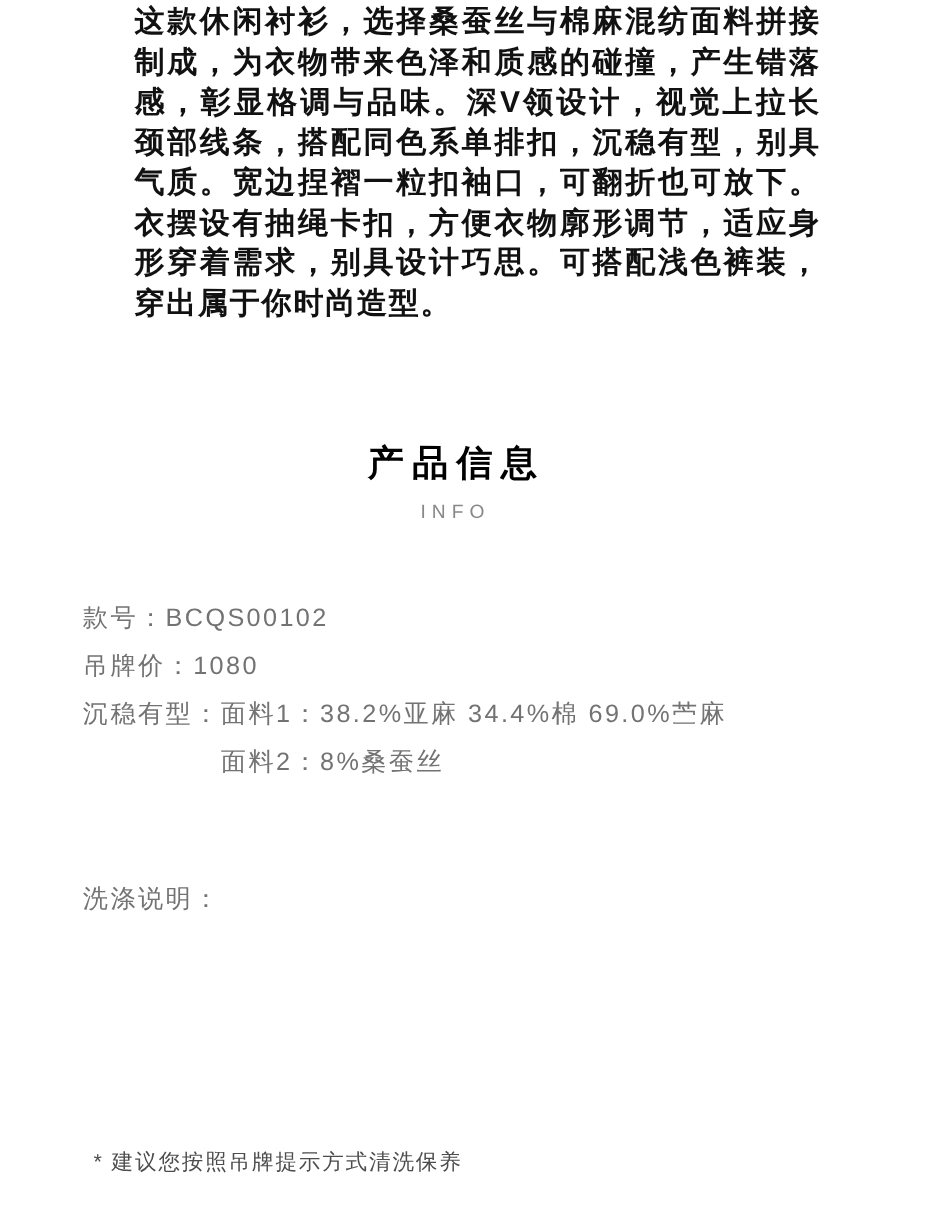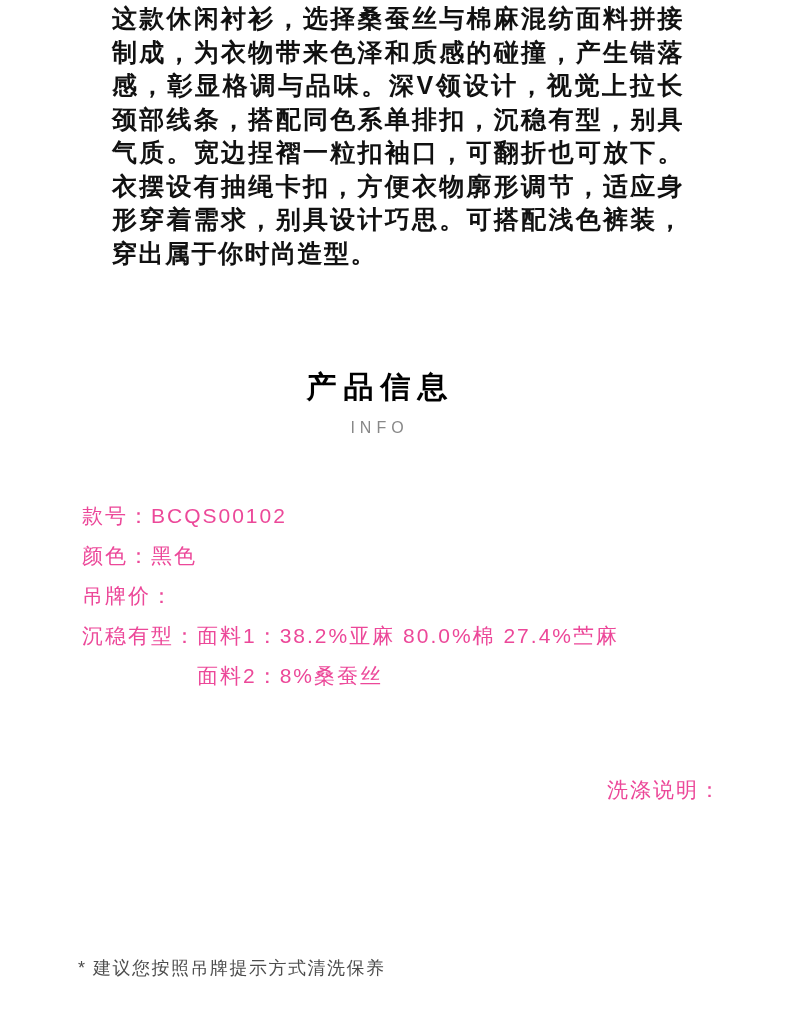"款号：" .product-info { color: #ec4899 -> #737373; left: 82px -> 69px }
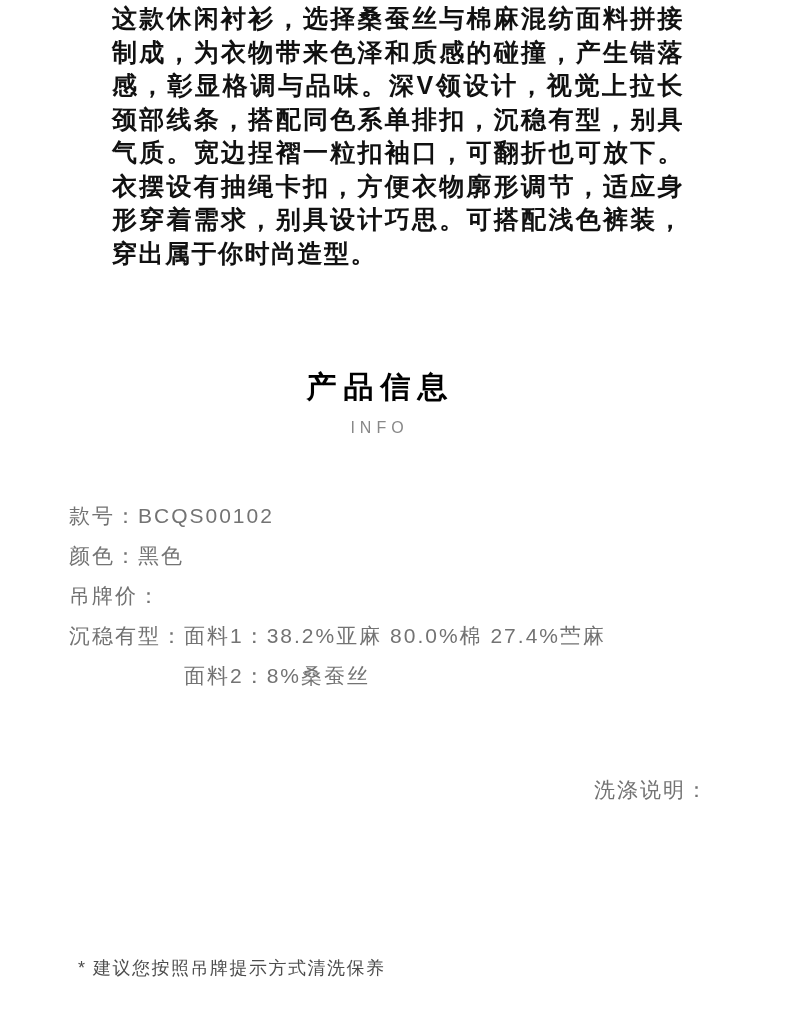"颜色：" div.info-row { html: <div> <span>颜色：</span> <div>黑色</div> </div> -> none }
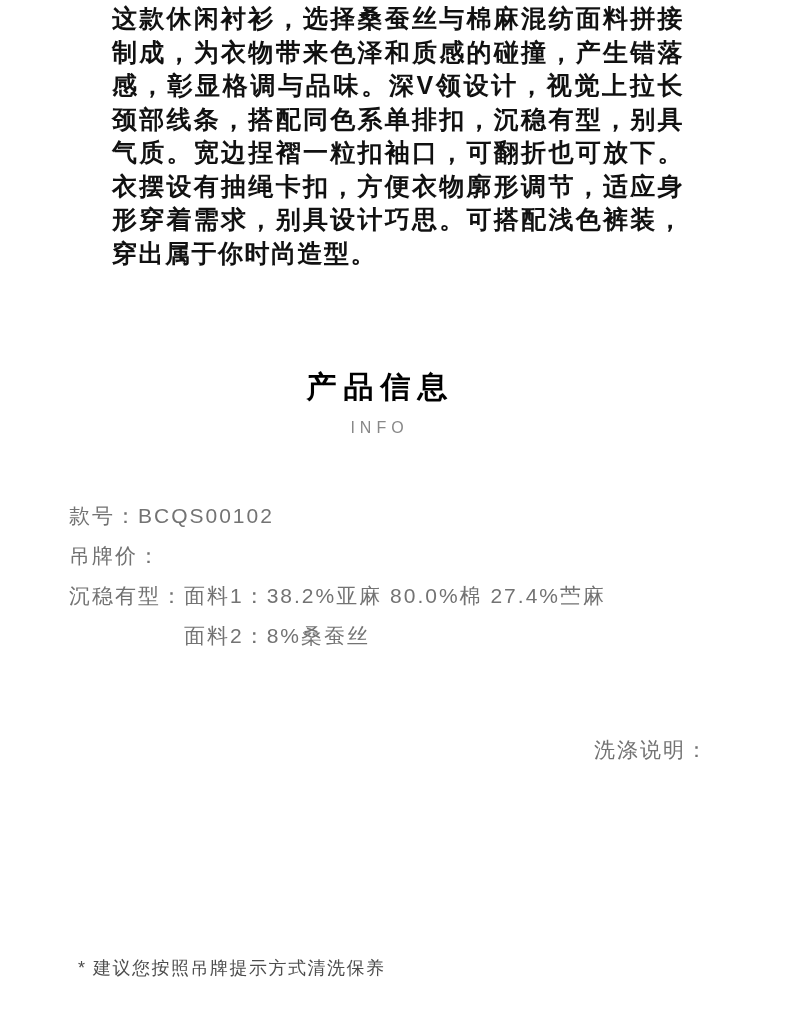"1080" div.info-content { html: none -> <div>1080</div> }
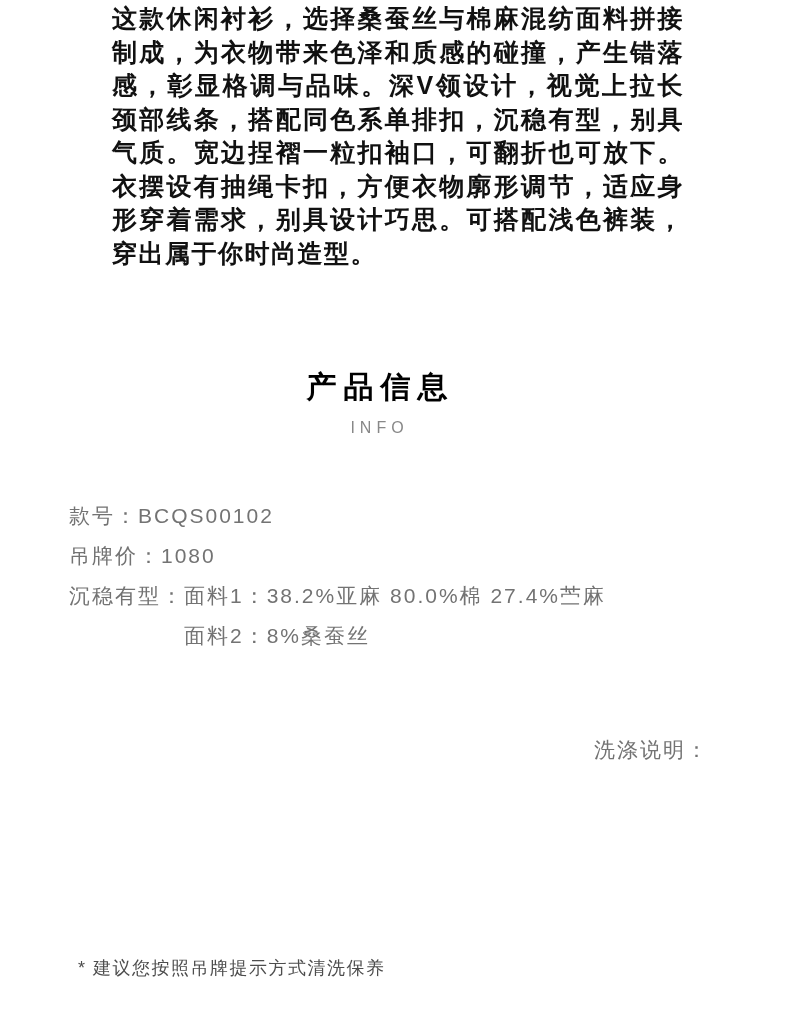"面料1：38.2%亚麻 80.0%棉 27.4%苎麻" div { text: 80.0%棉 27.4% -> 34.4%棉 69.0% }
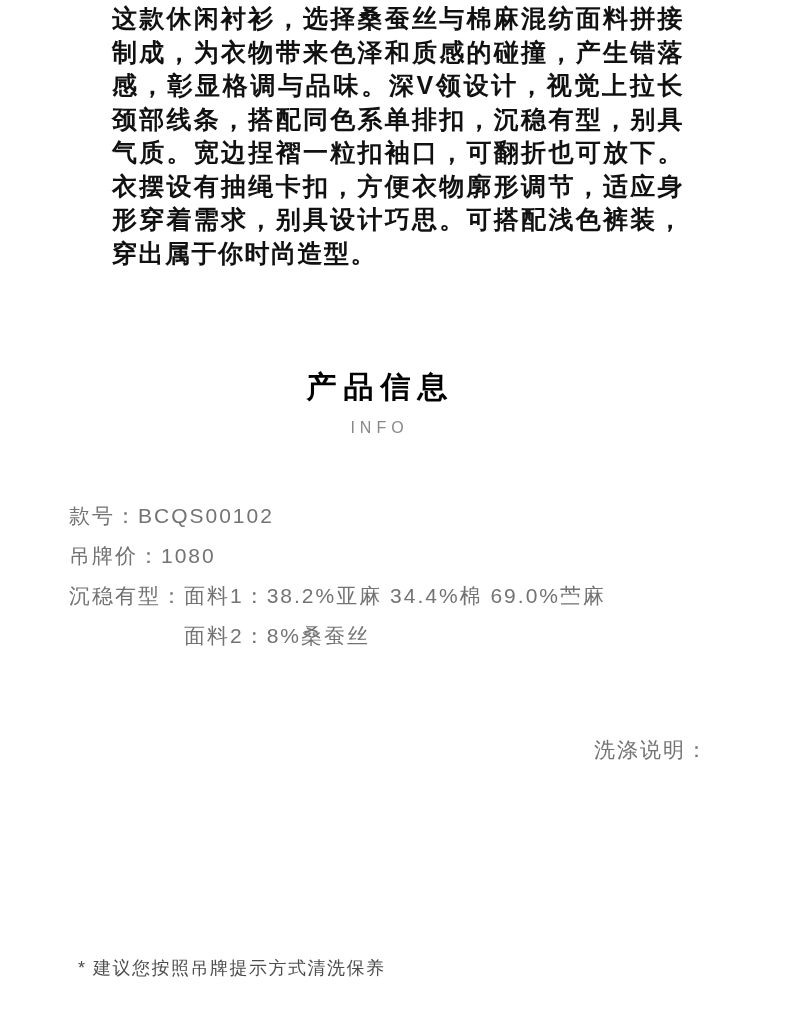"洗涤说明：" .info-row.wash { justify-content: flex-end -> none }
